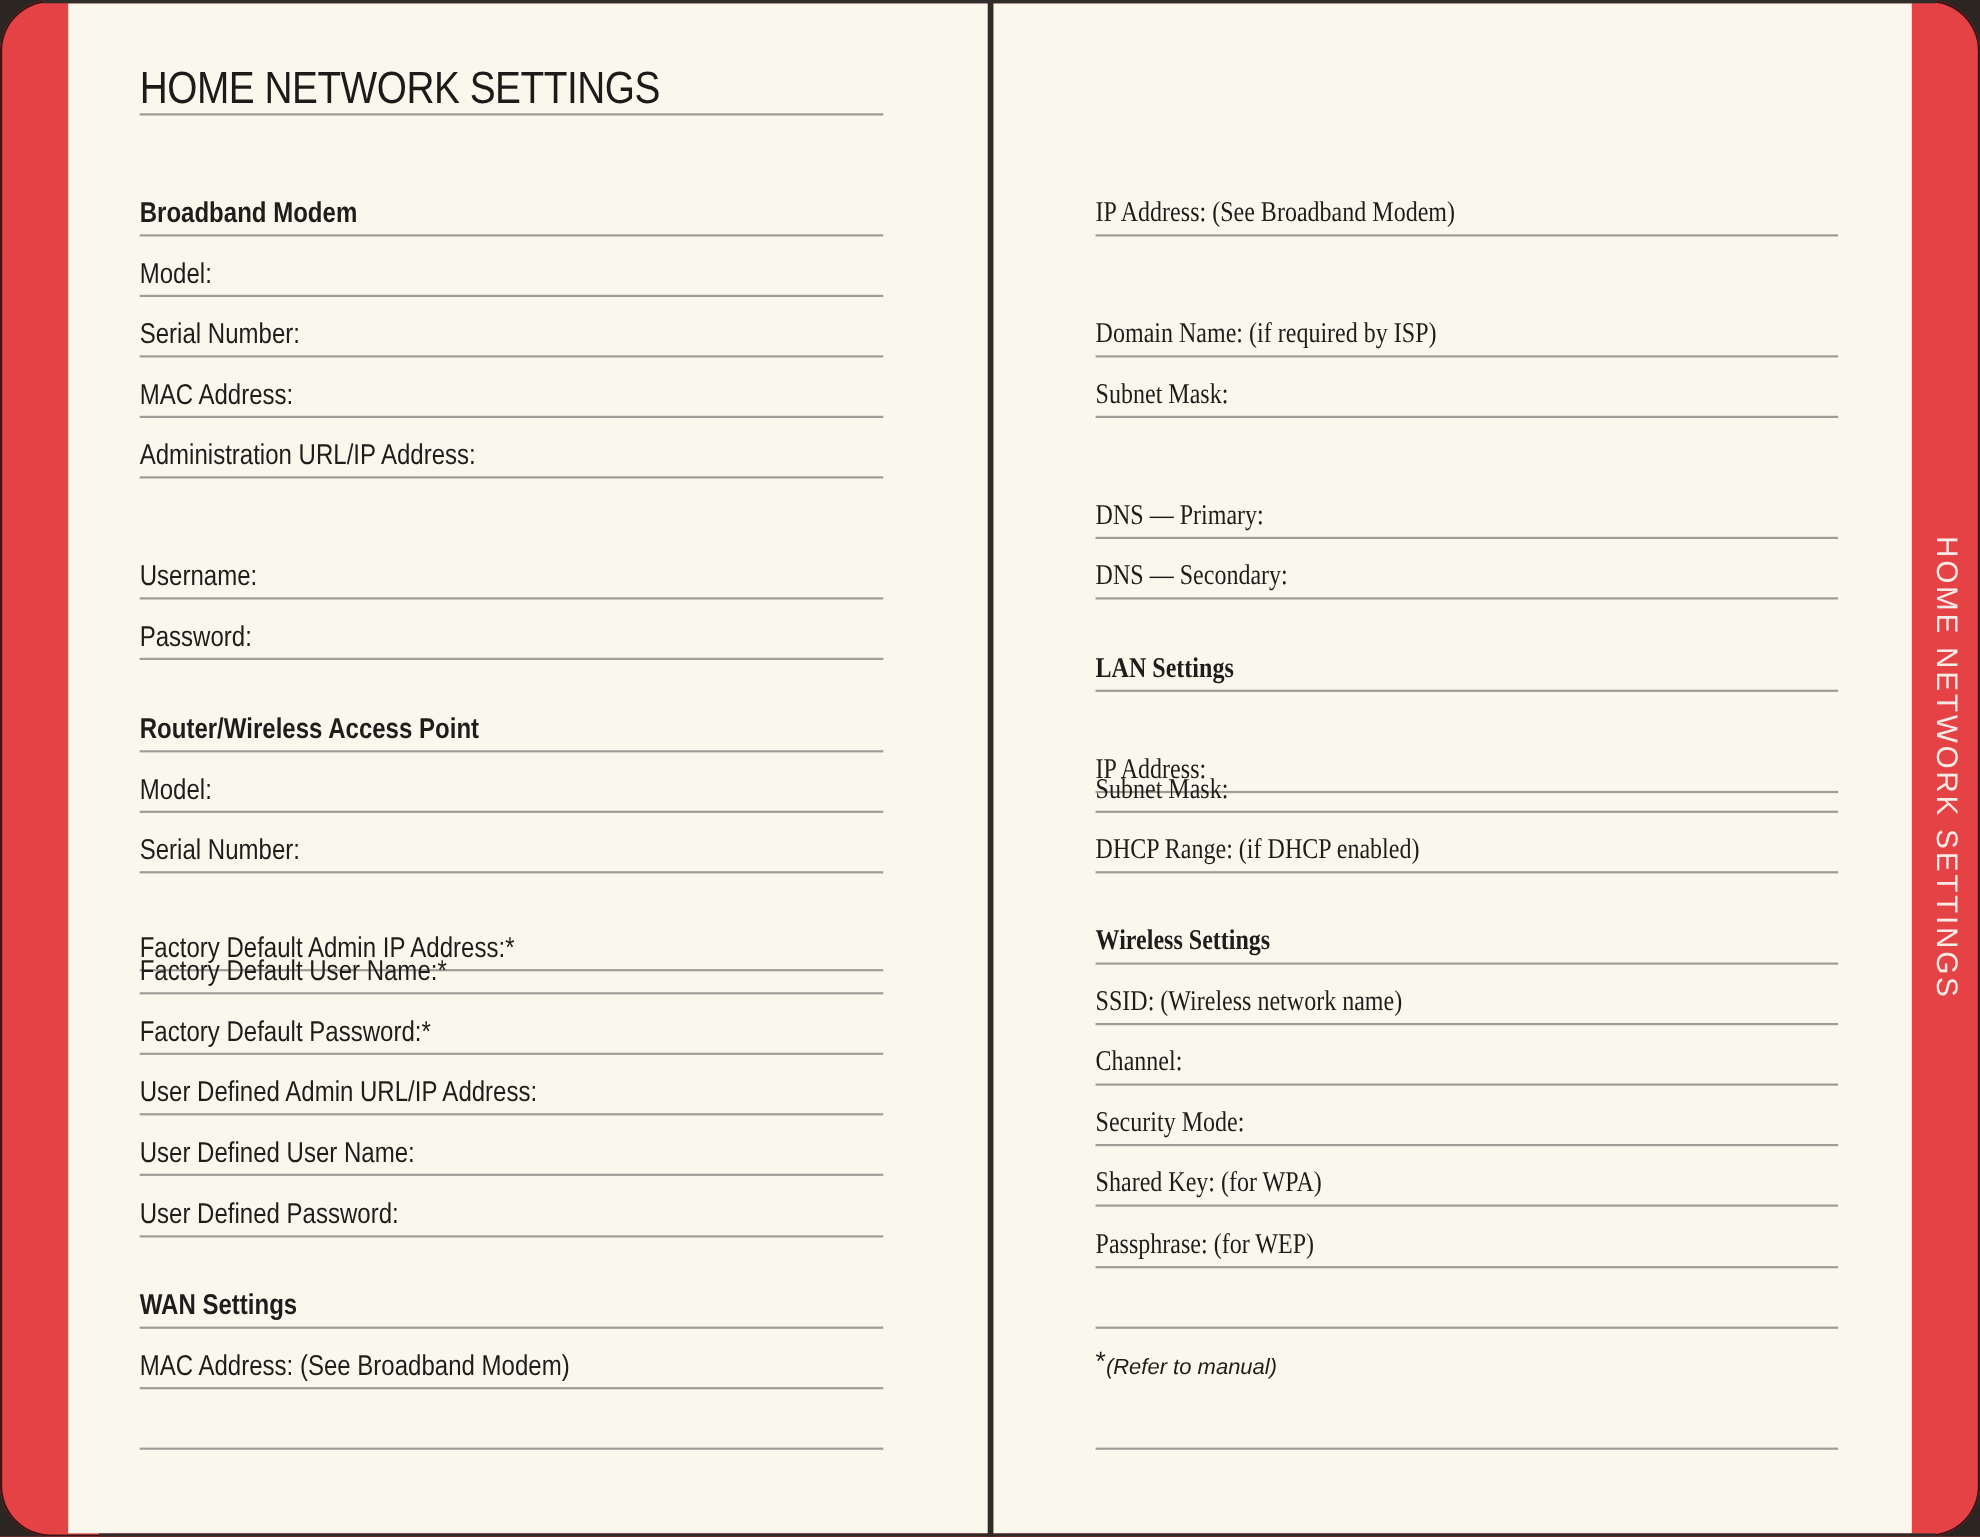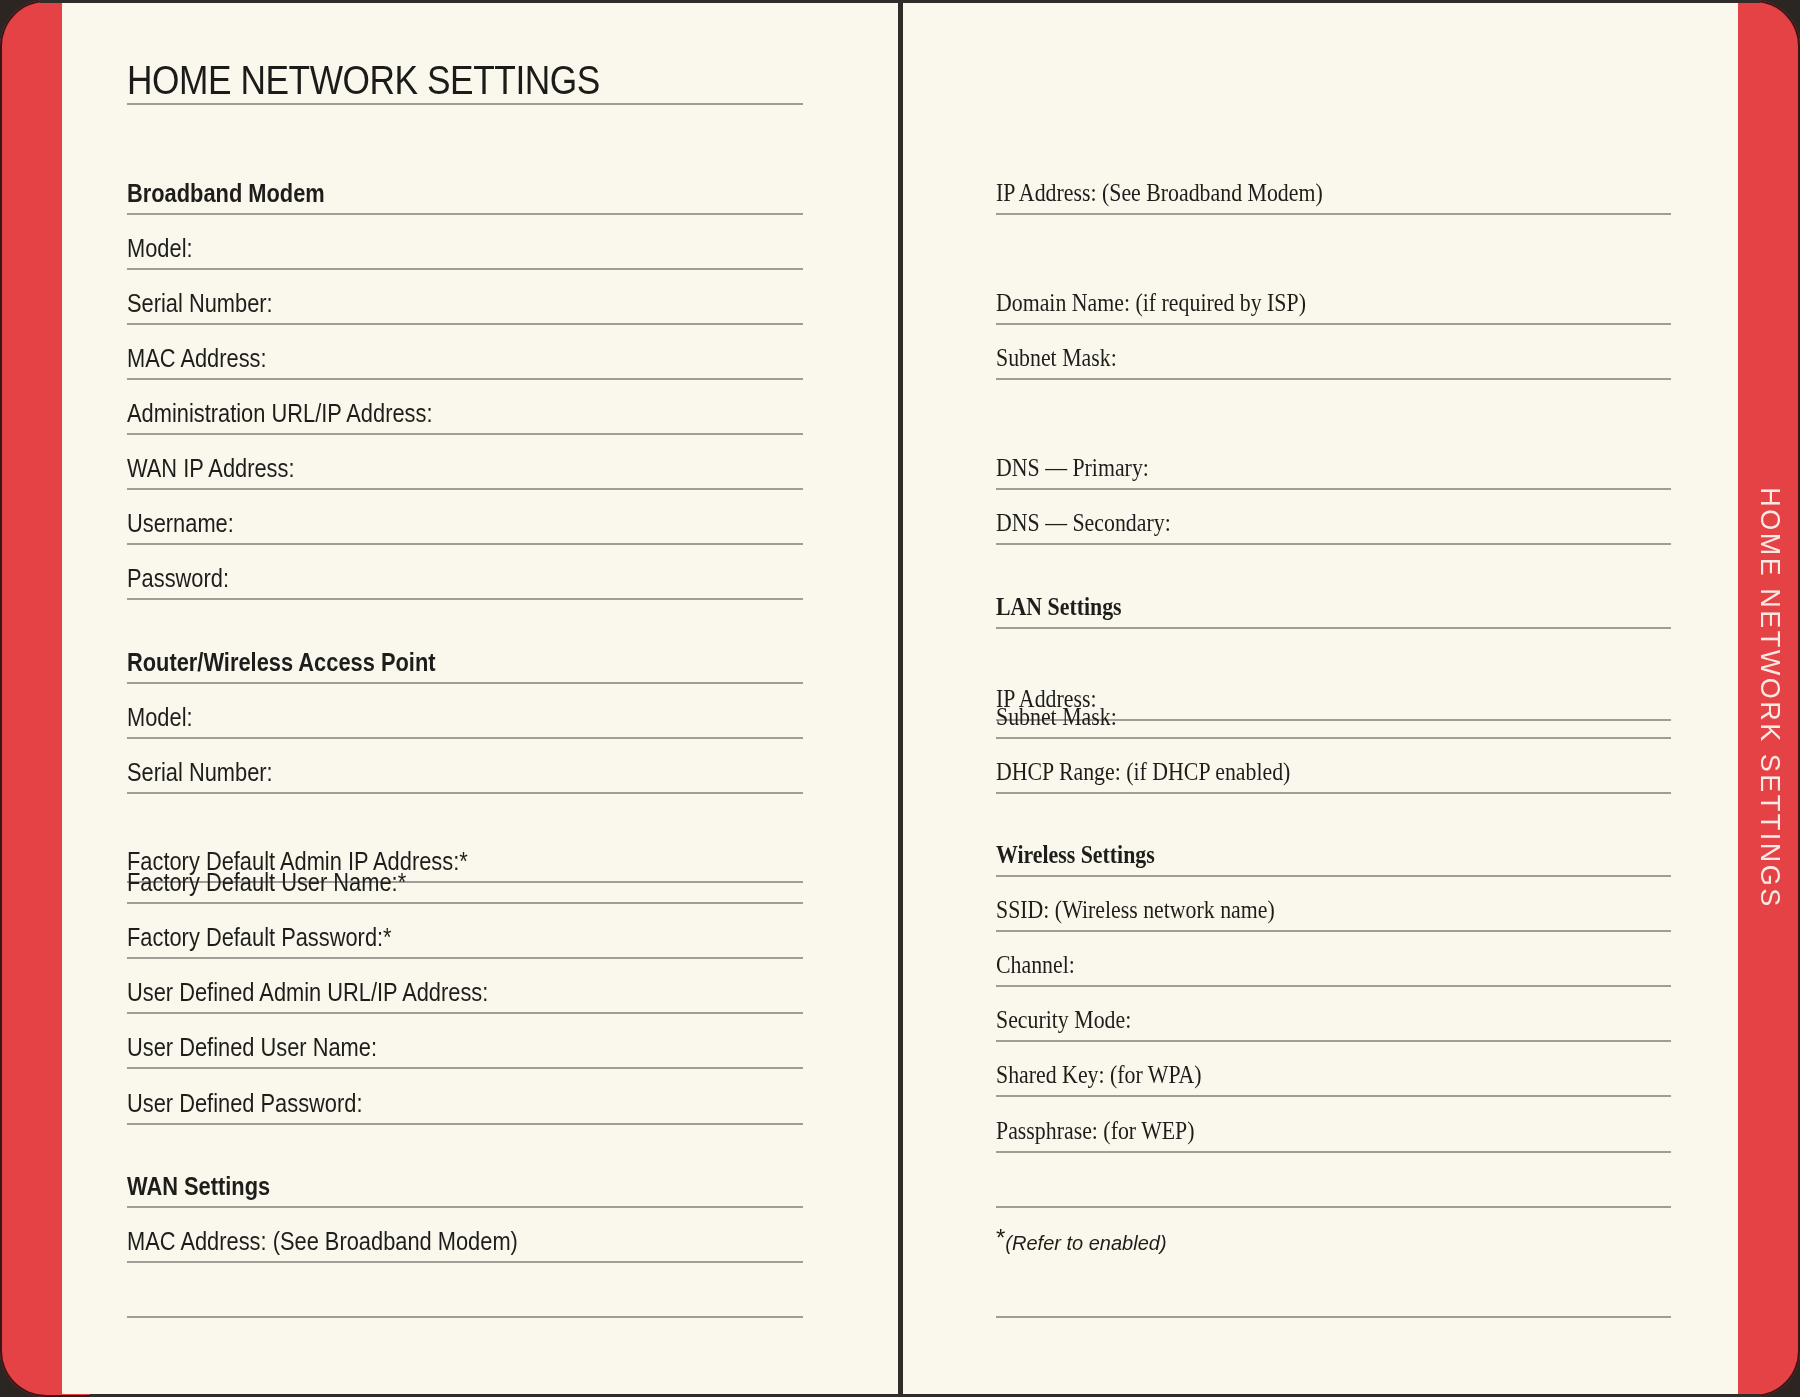"WAN IP Address:" div.row { html: <div><span>WAN IP Address:</span></div> -> none }
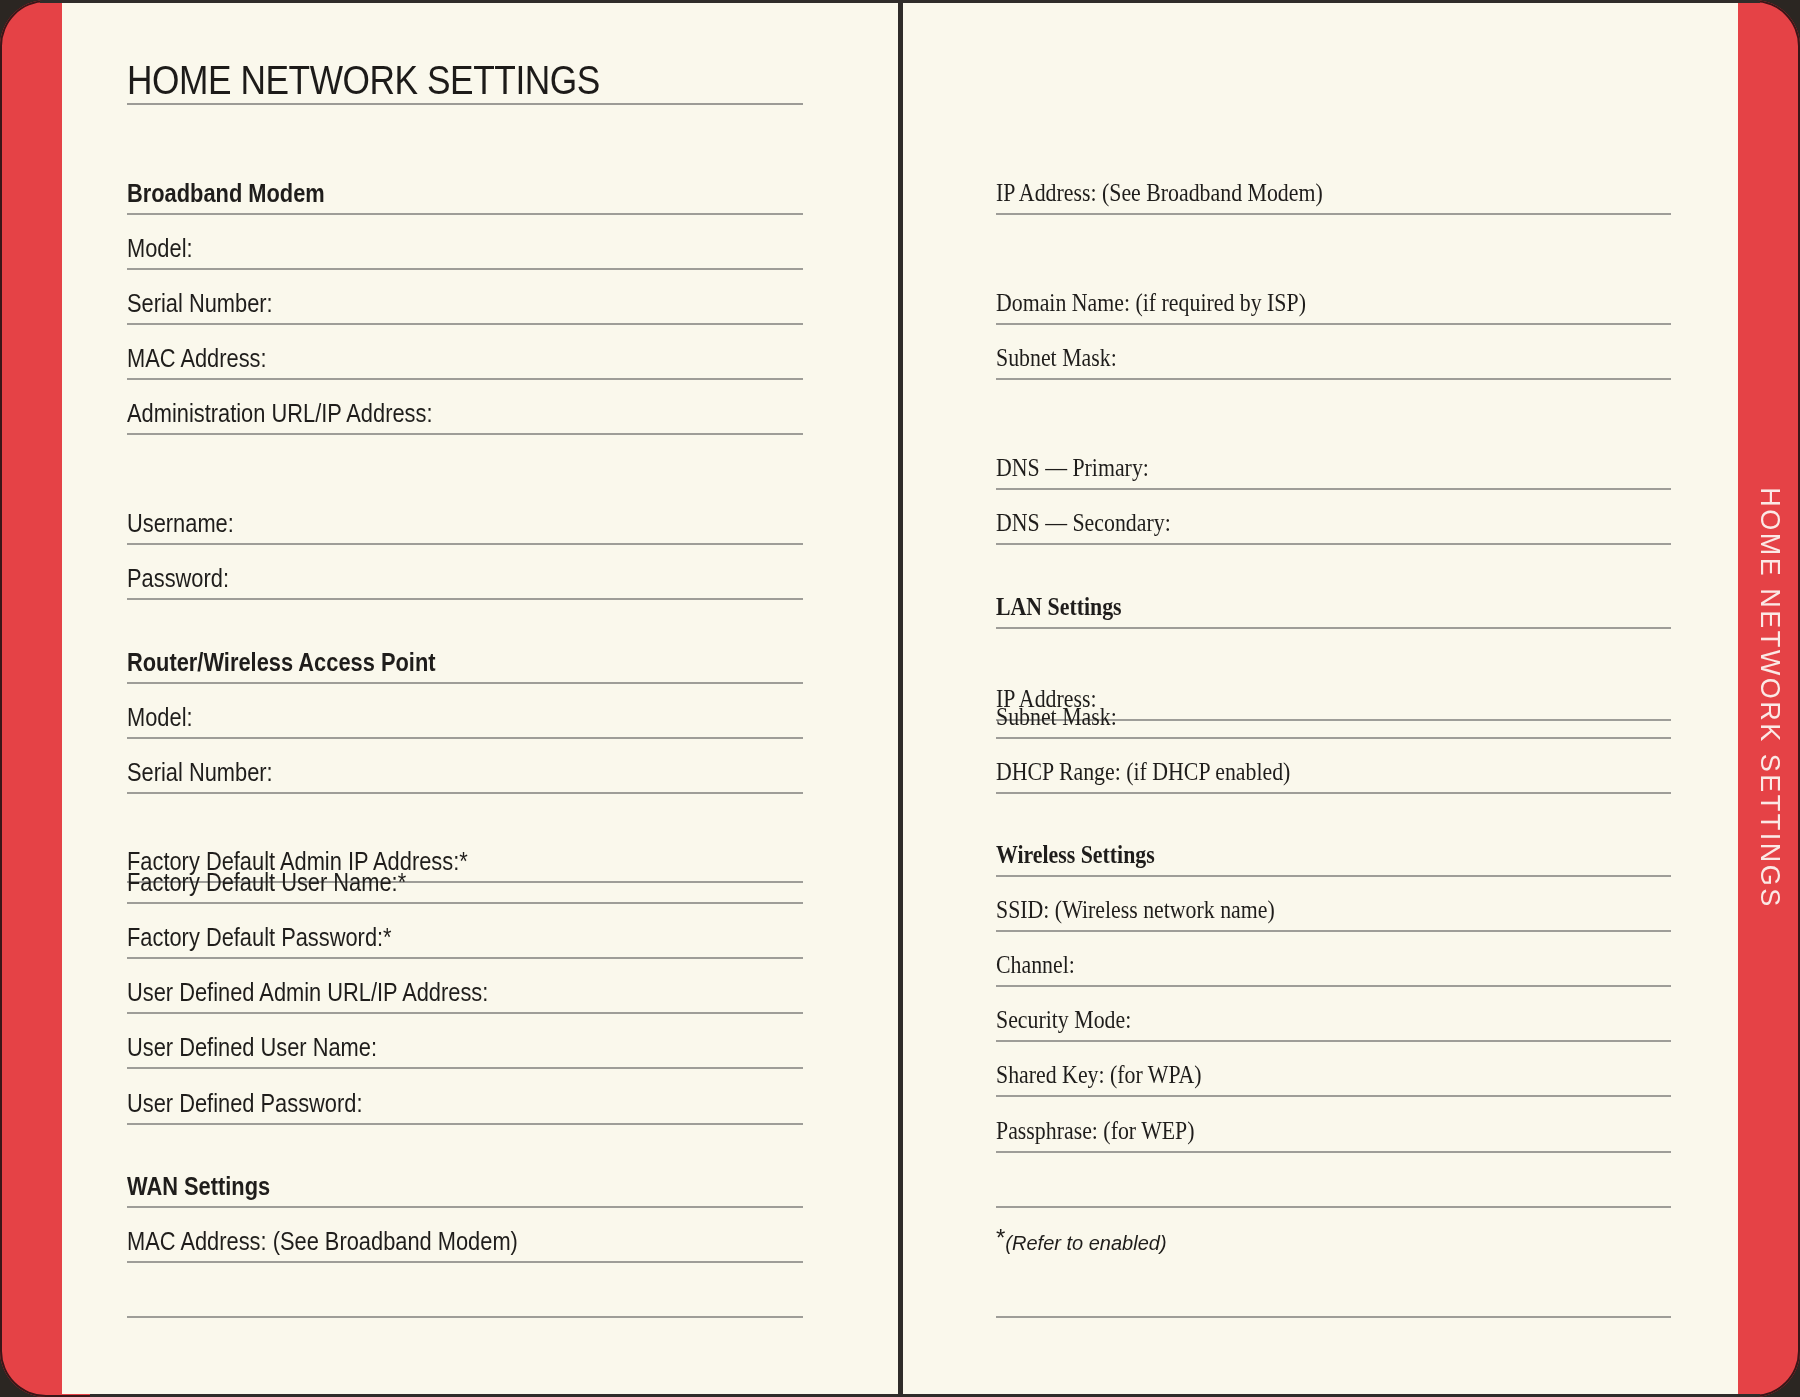"(Refer to enabled)" span { text: enabled -> manual }
